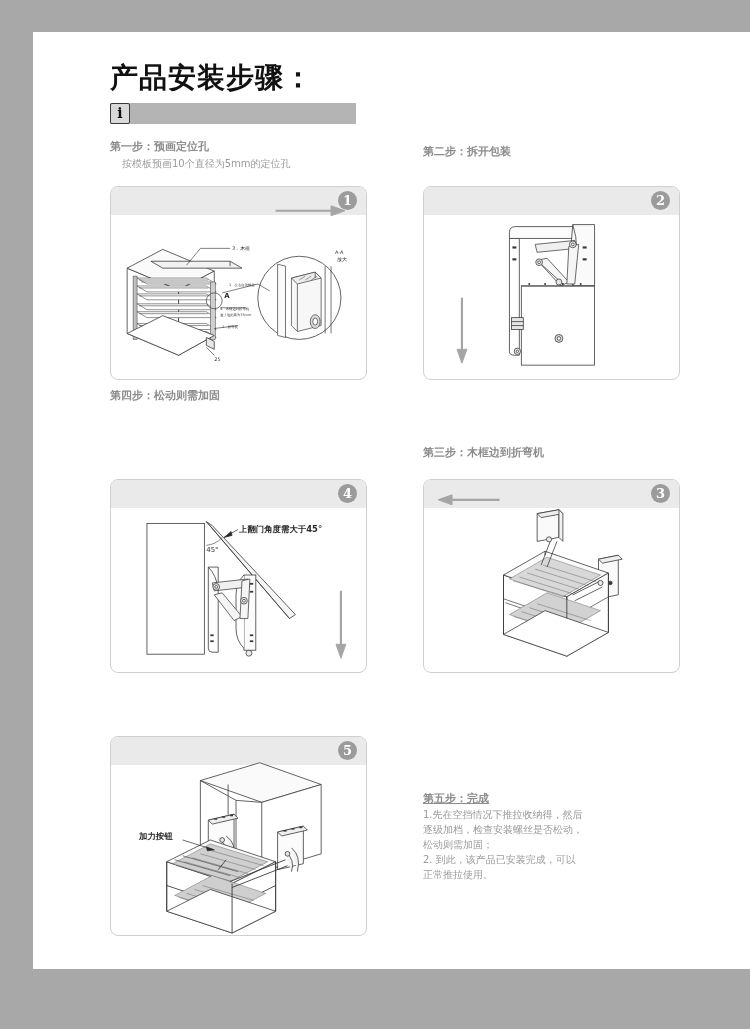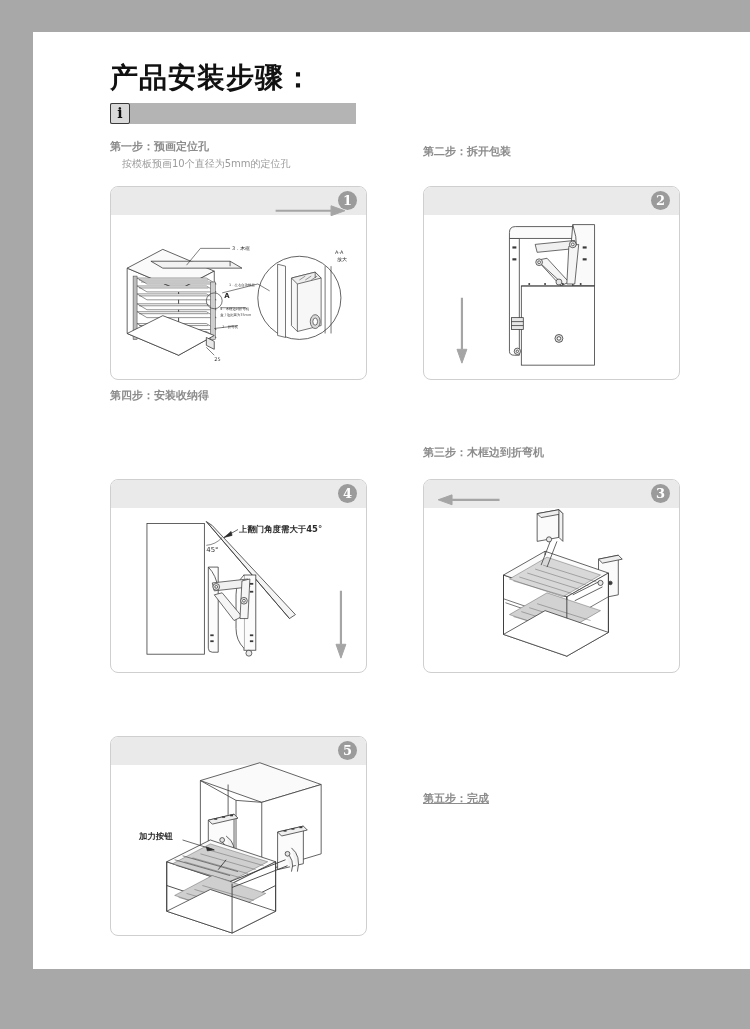"第四步：安装收纳得" div.step-head { text: 安装收纳得 -> 松动则需加固 }
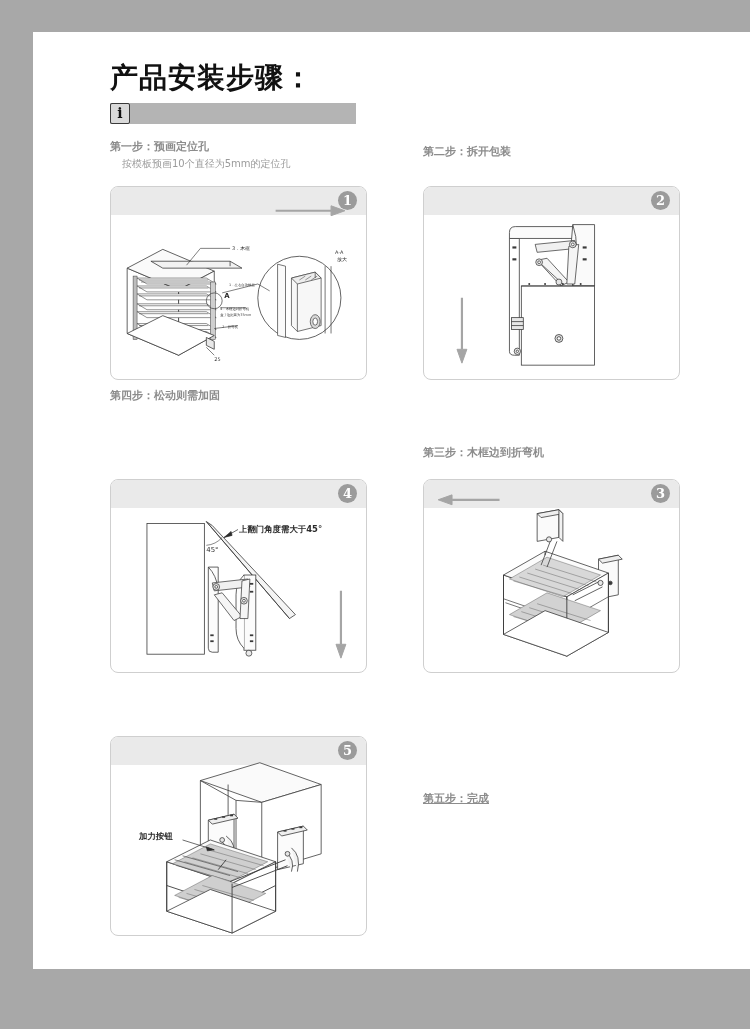"1.先在空挡情况下推拉收纳得，然后" div.step-body { html: none -> <div>1.先在空挡情况下推拉收纳得，然后 逐级加档，检查安装螺丝是否松动， 松动则需加固； 2. 到此，该产品已安装完成，可以 正常推拉使用。</div> }
